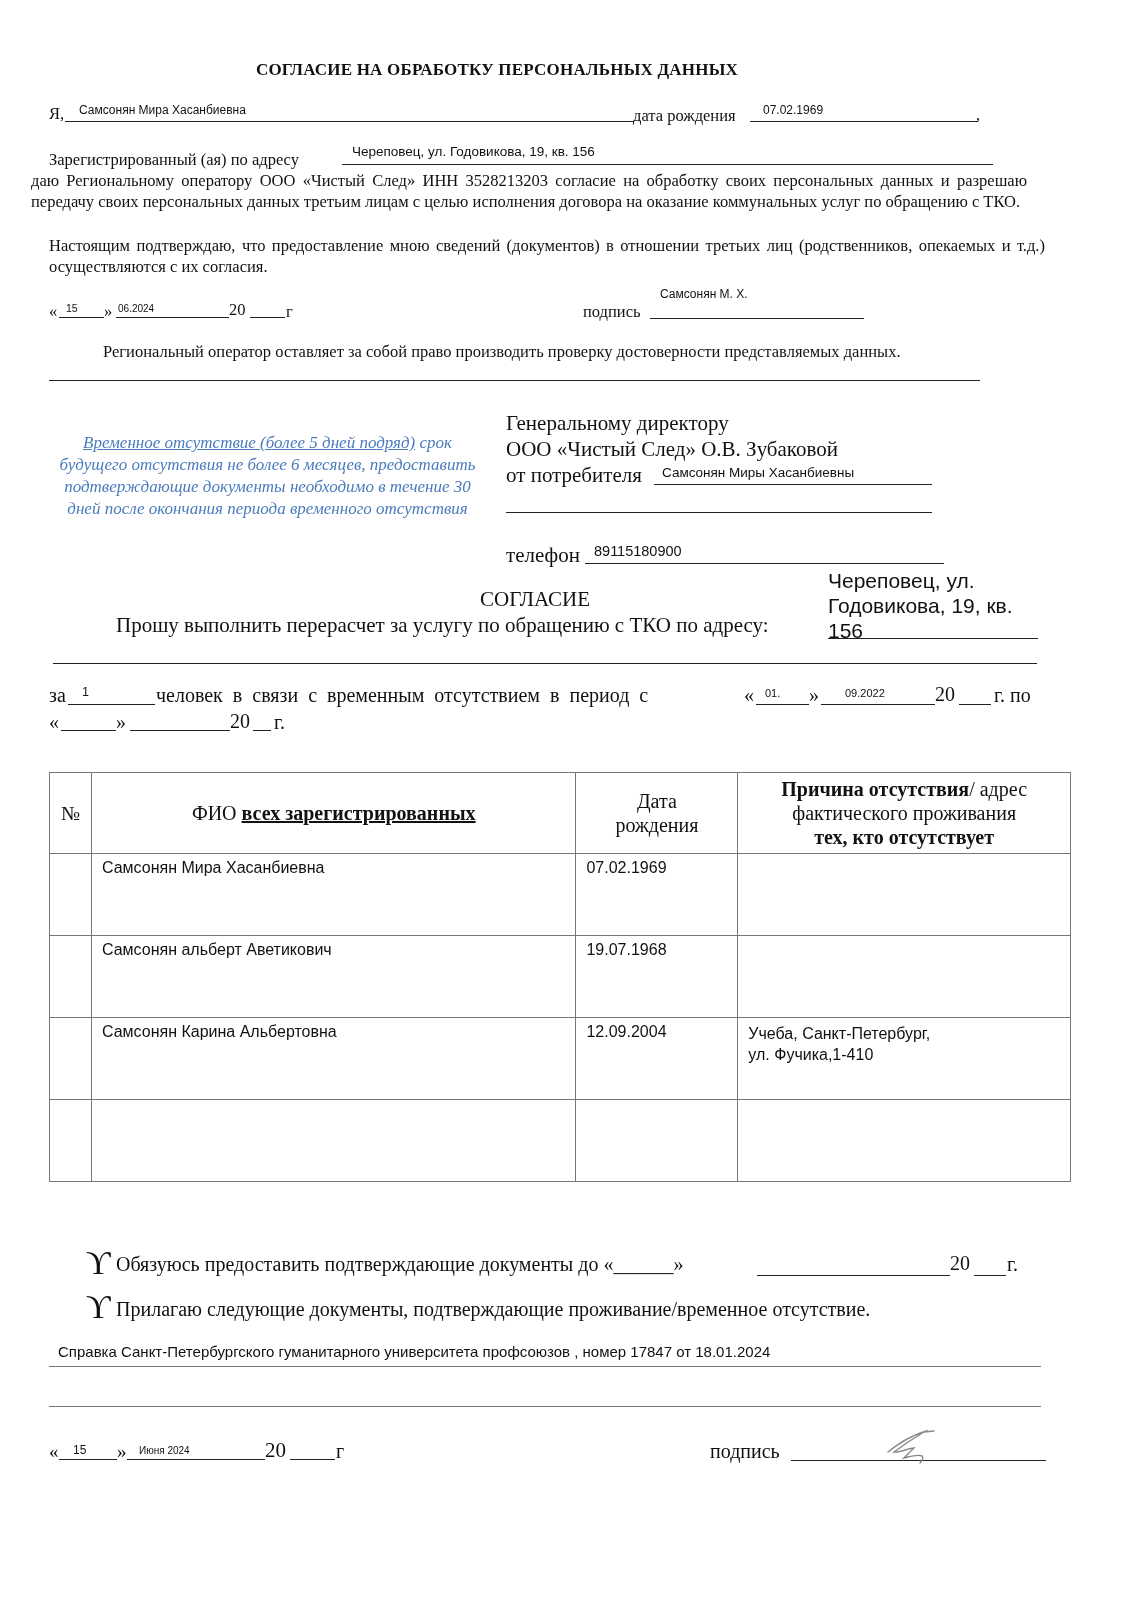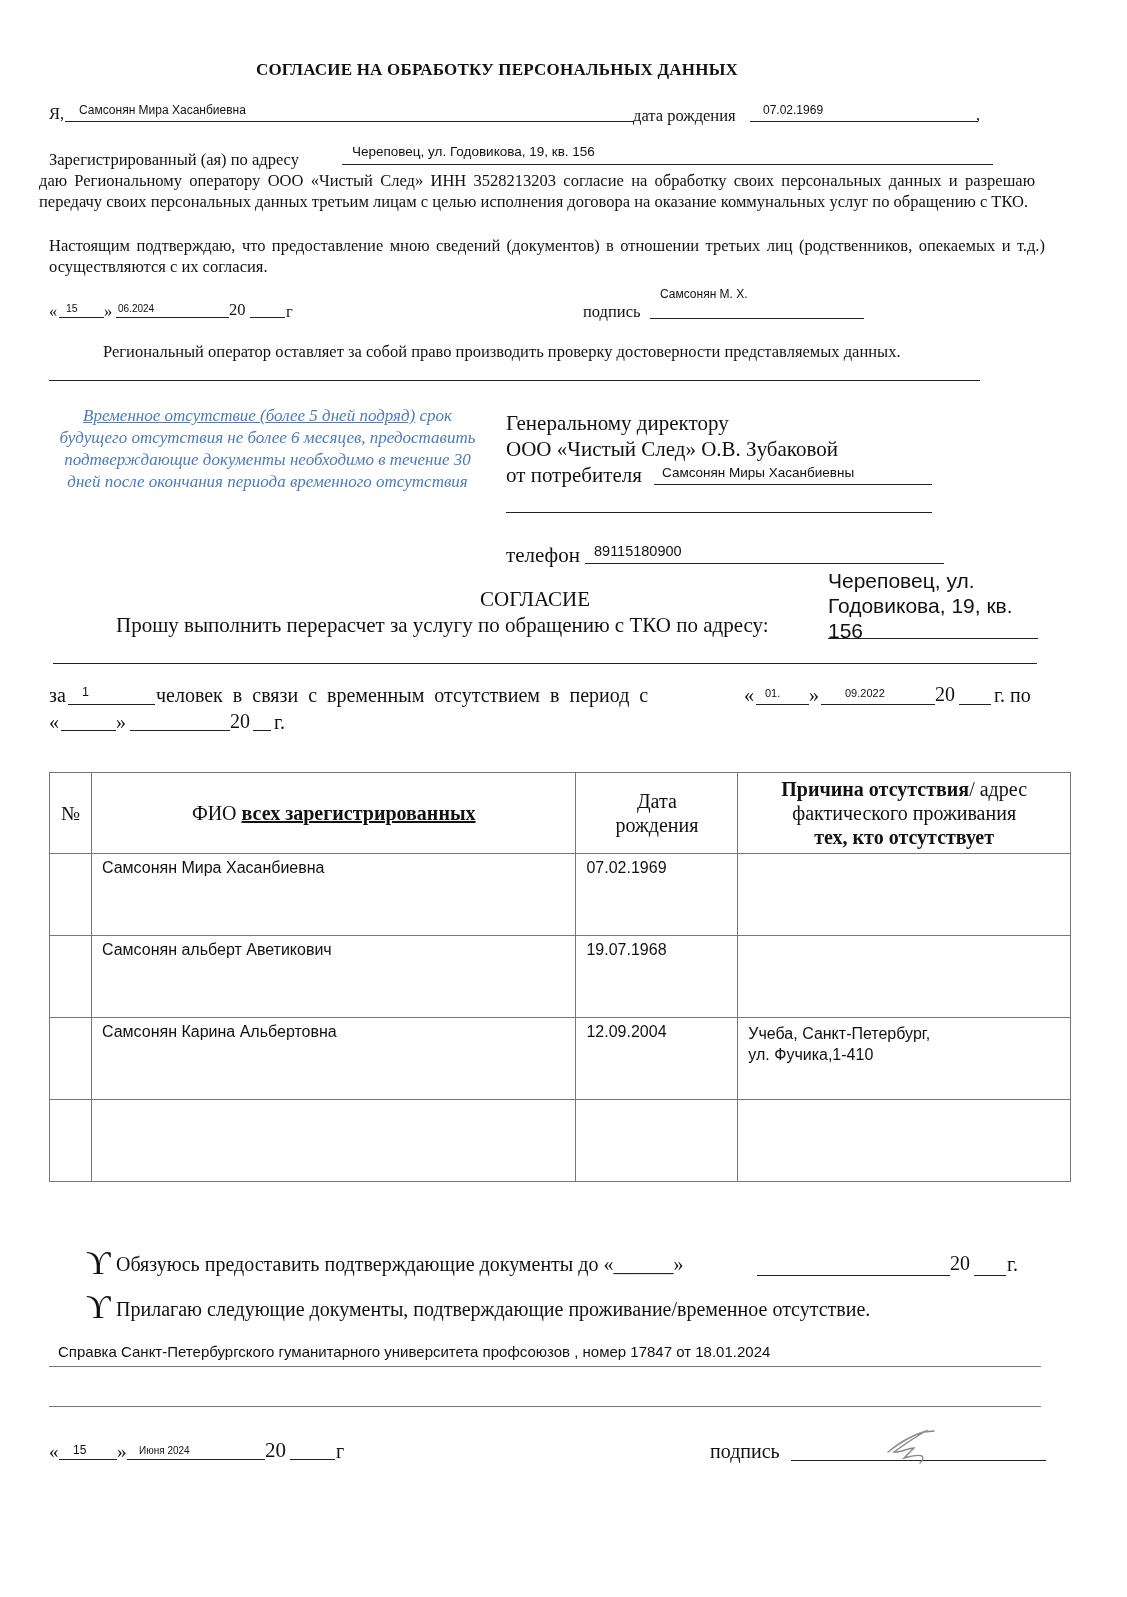"даю Региональному оператору ООО «Чистый" div.abs { left: 39px -> 31px }
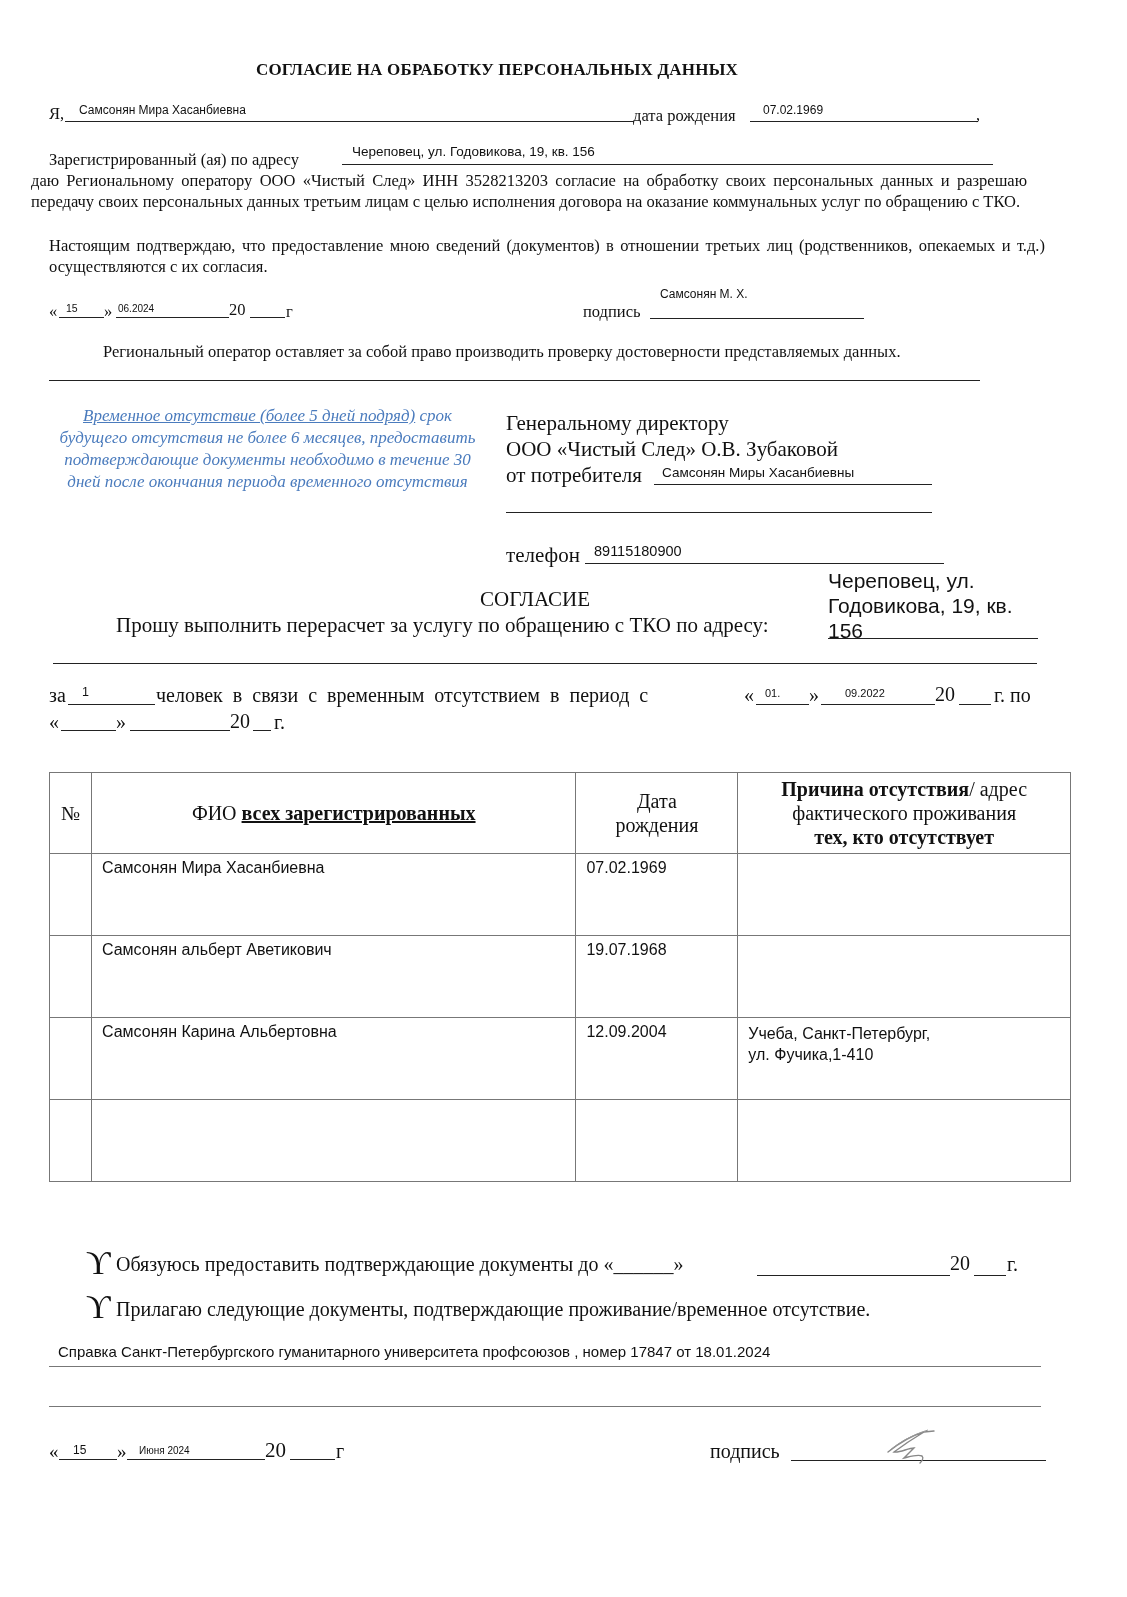"Временное отсутствие (более 5 дней" .note { margin-top: none -> 27px }
